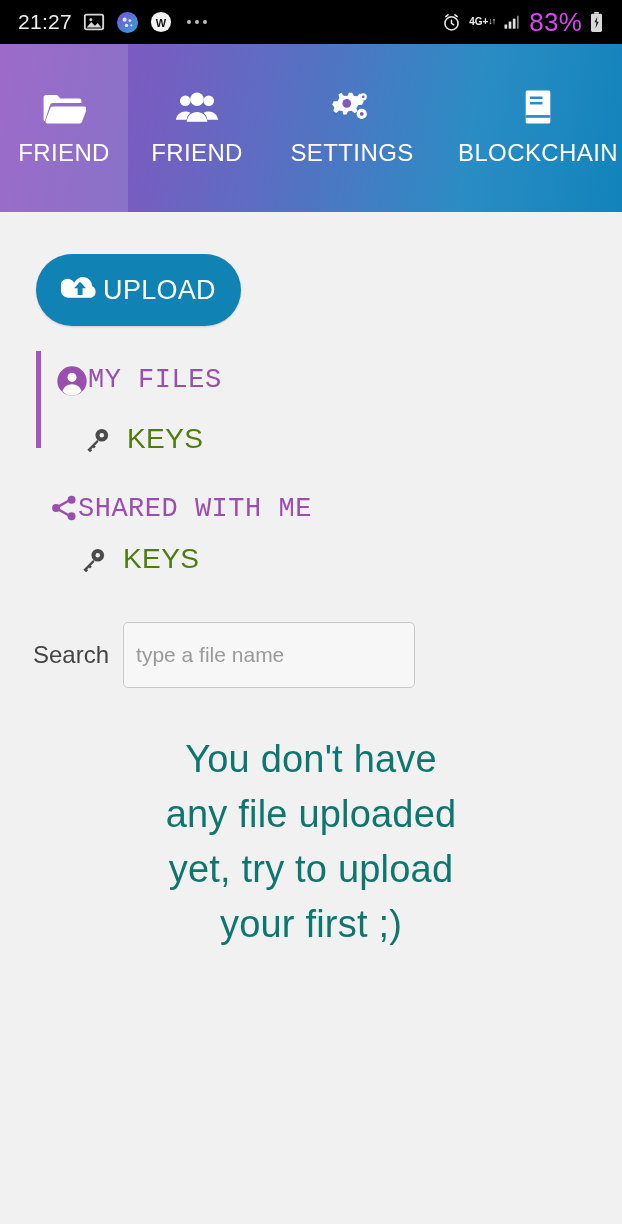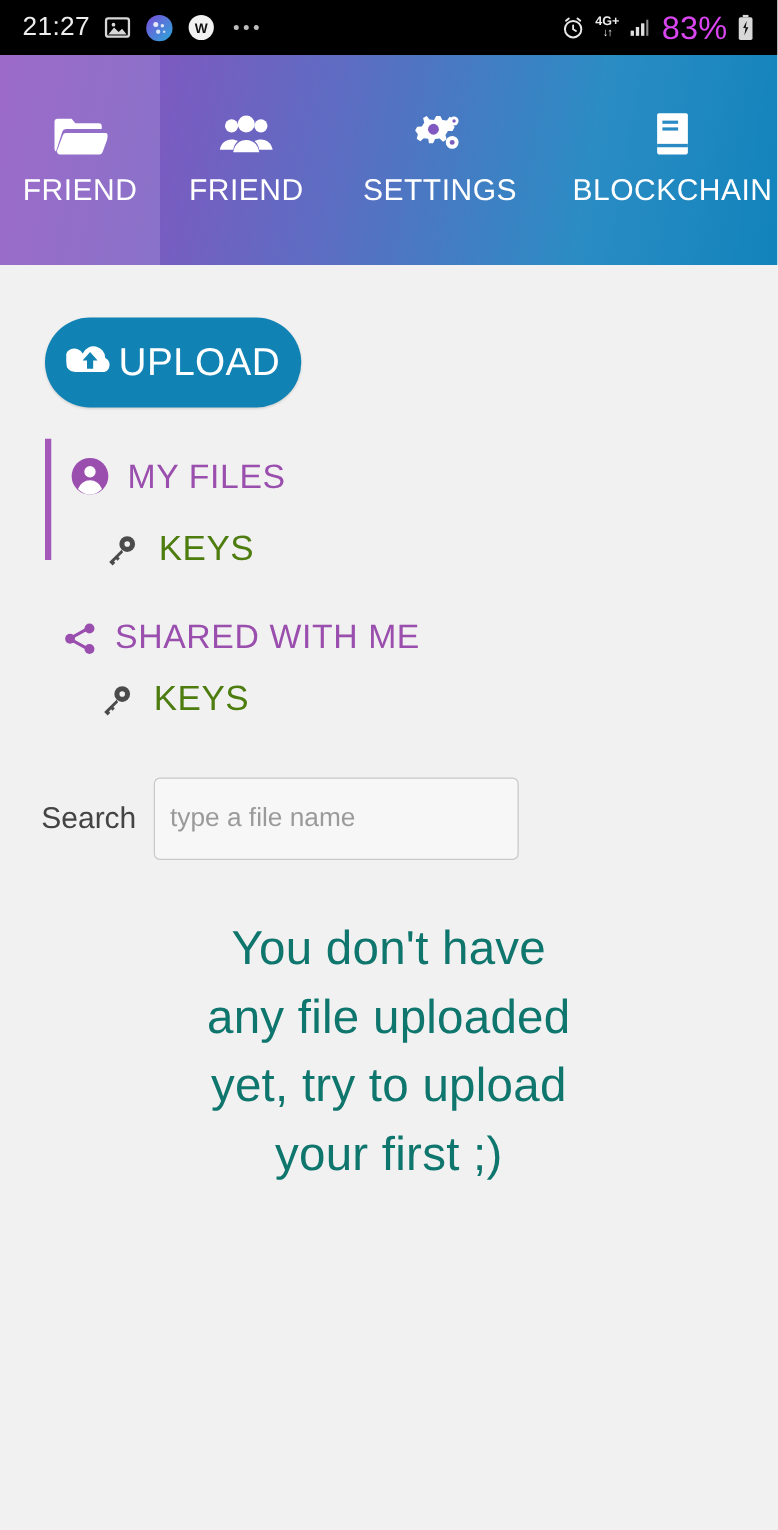"4G+" .net-wrap { flex-direction: column -> row }
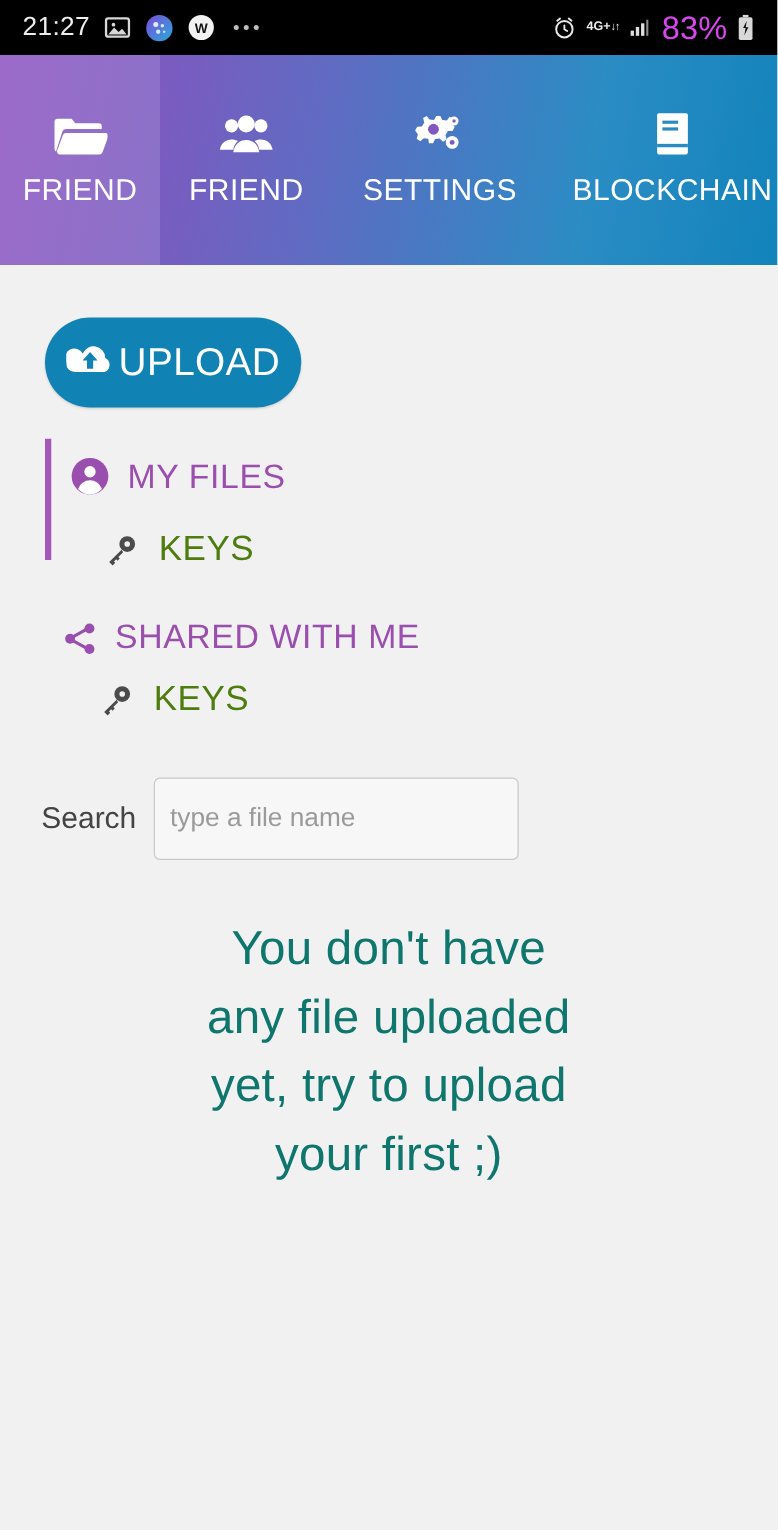"UPLOAD" .upload-label { font-size: 31px -> 27px }
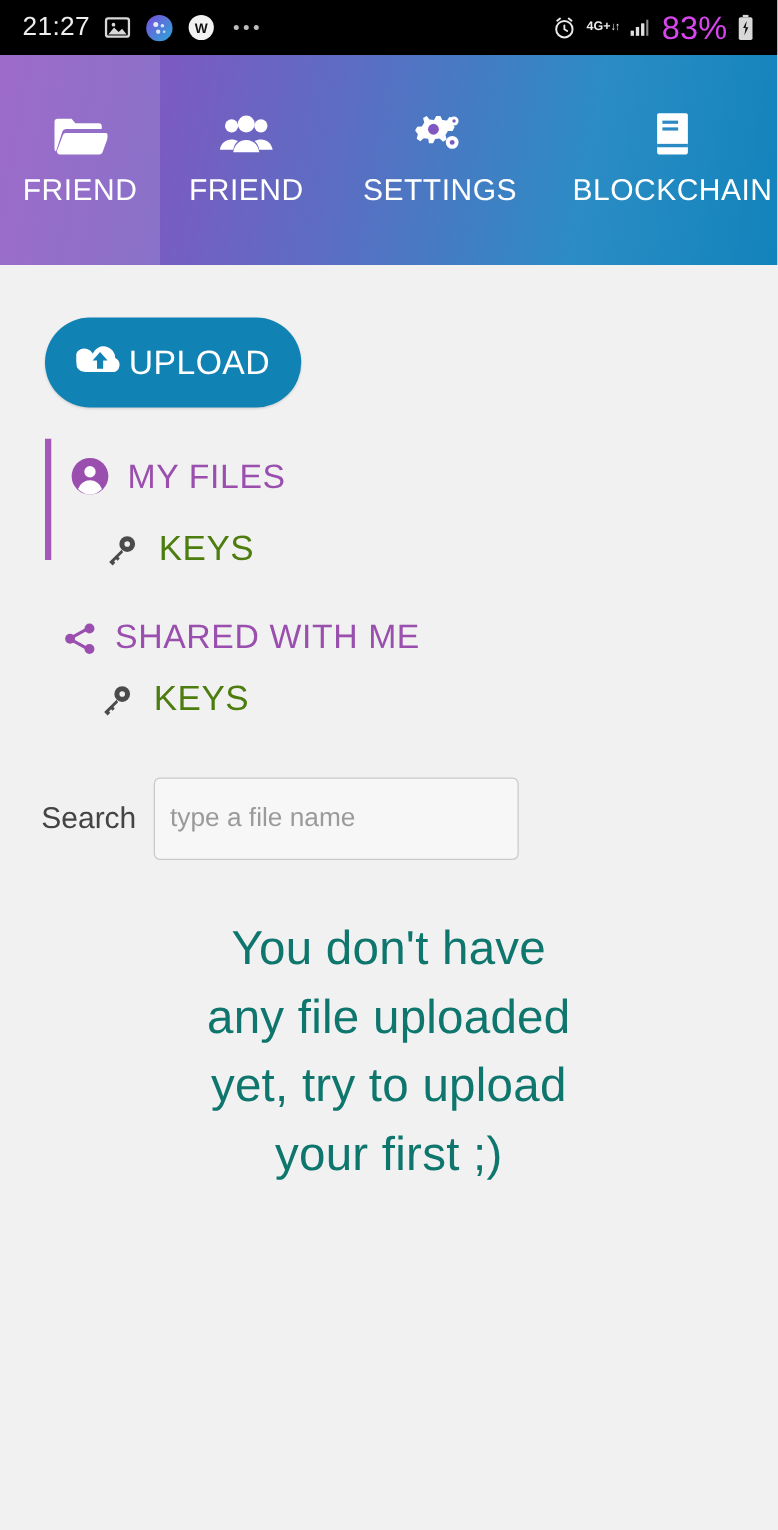"MY FILES" .section-head { align-items: flex-end -> flex-start; font-family: none -> Liberation Mono, monospace; gap: 14px -> none }
